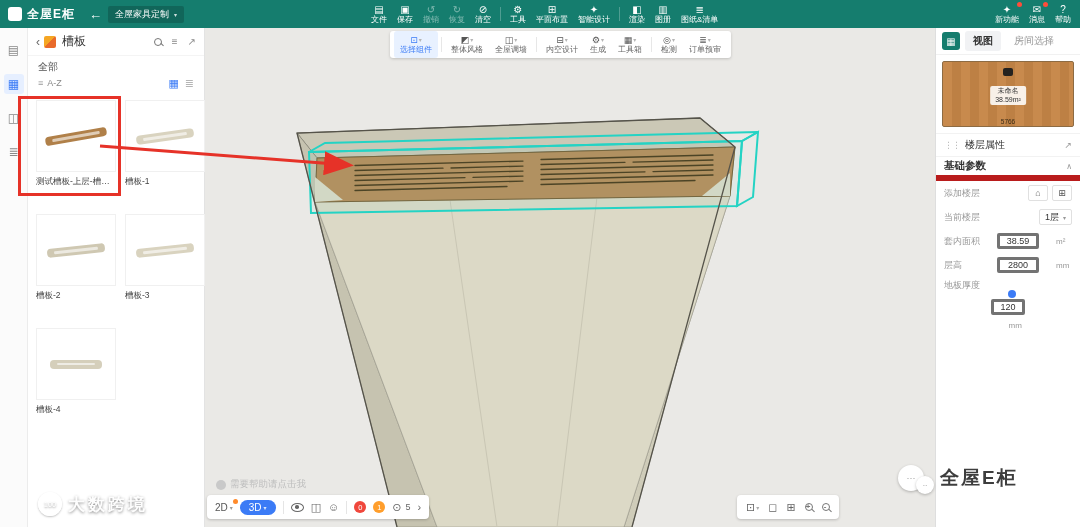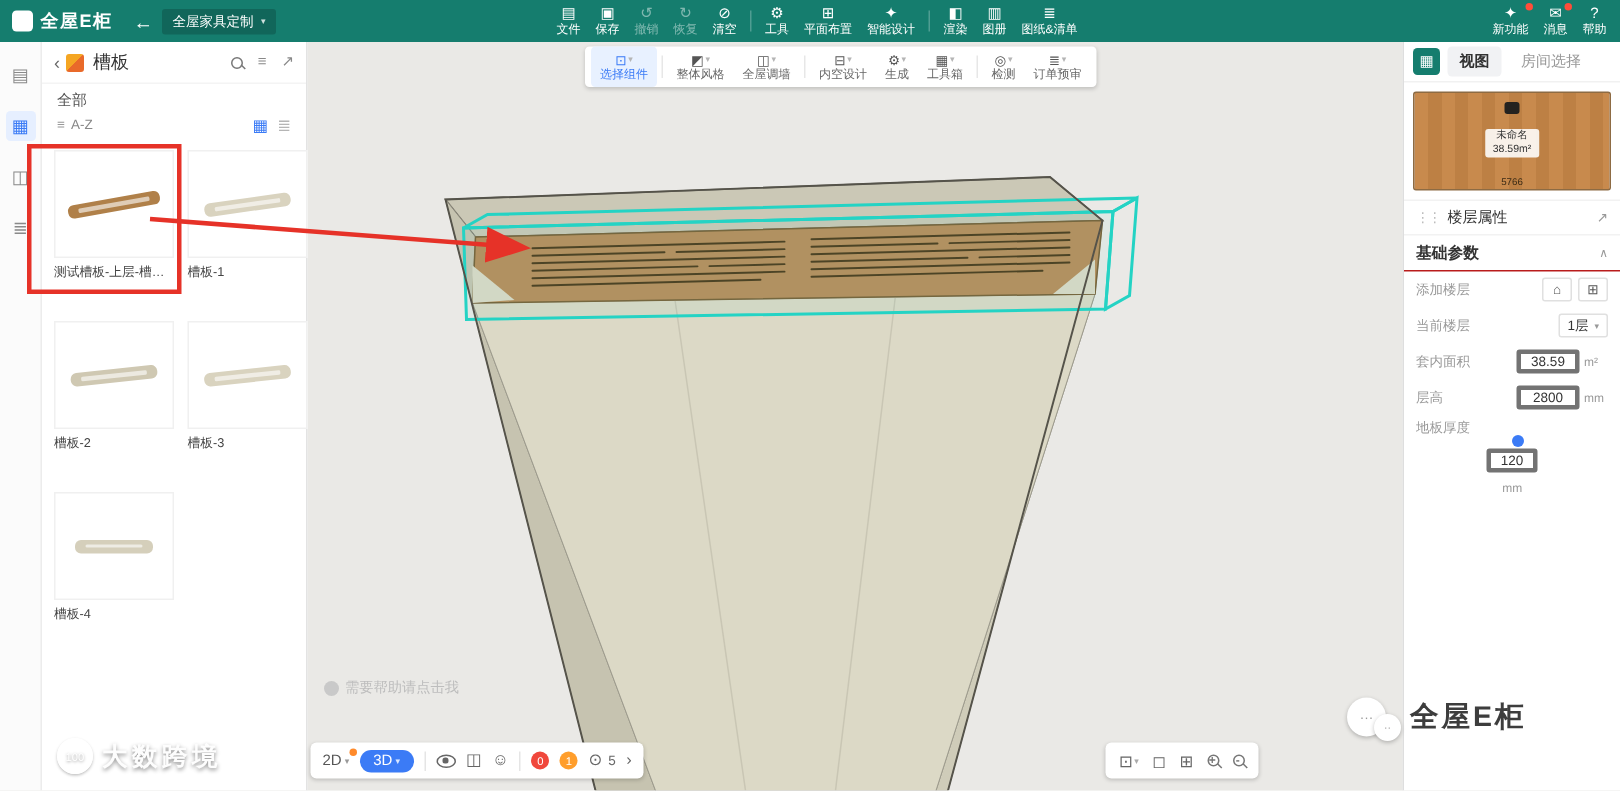"基础参数" .rp-sec2 { border-bottom: 1px solid #b91c1c -> 6px solid #b91c1c }
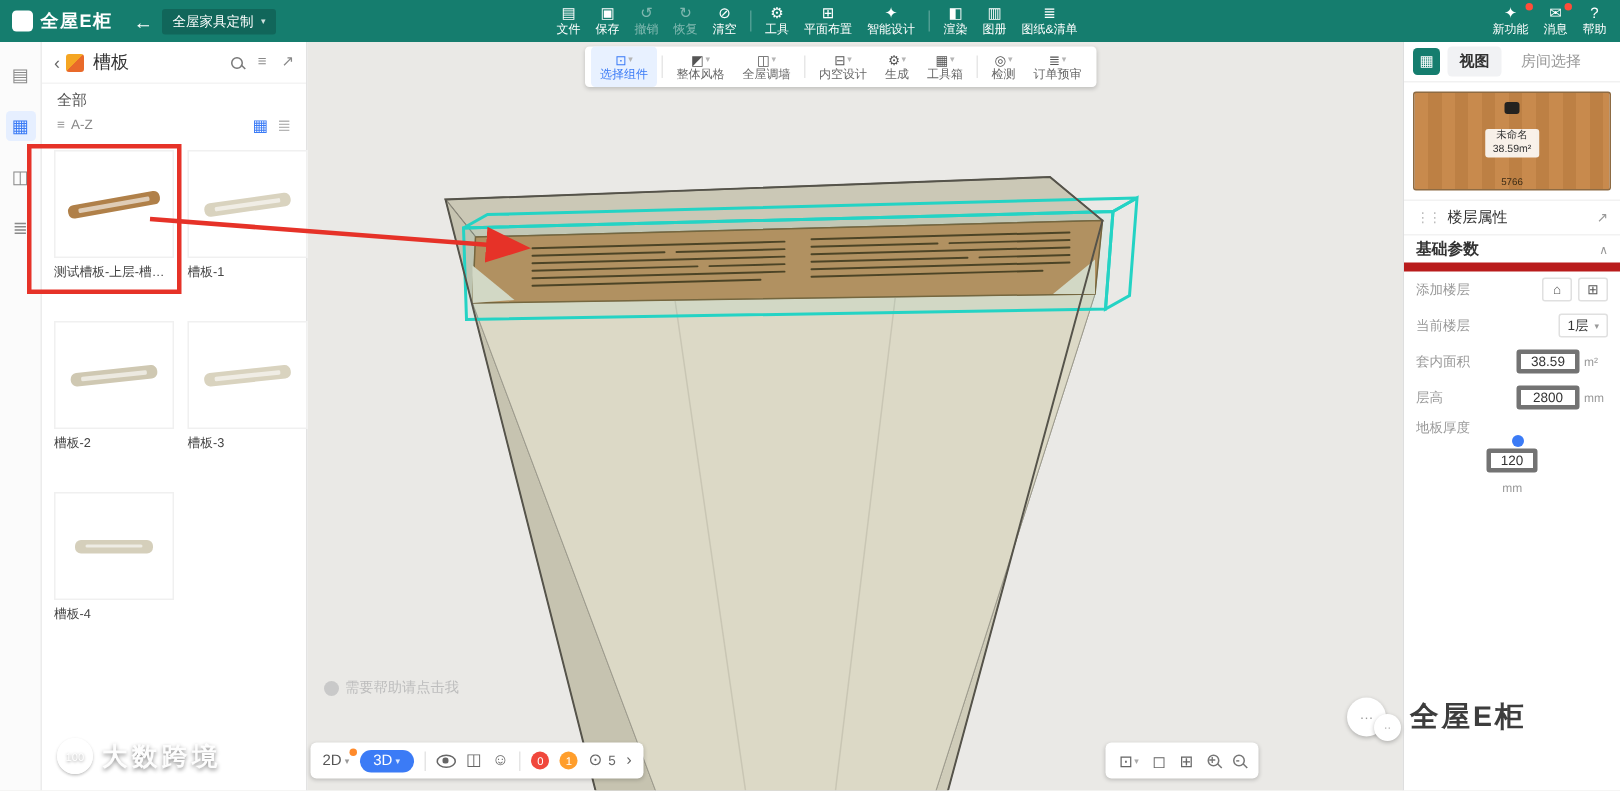"m²" .rp-unit { margin-left: 3px -> 17px }
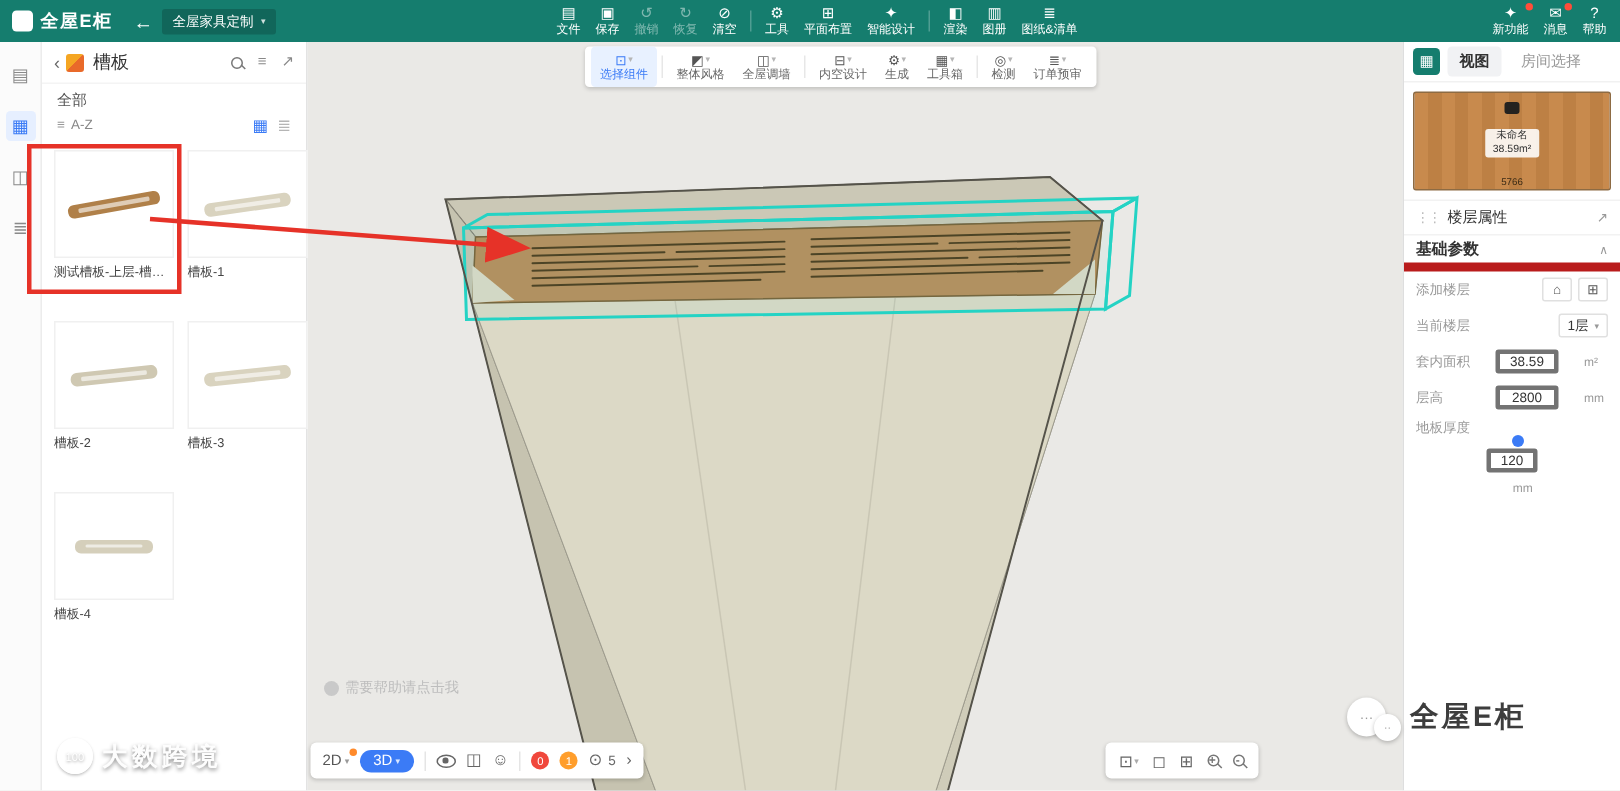"需要帮助请点击我" .help-tip { top: 452px -> 478px }
